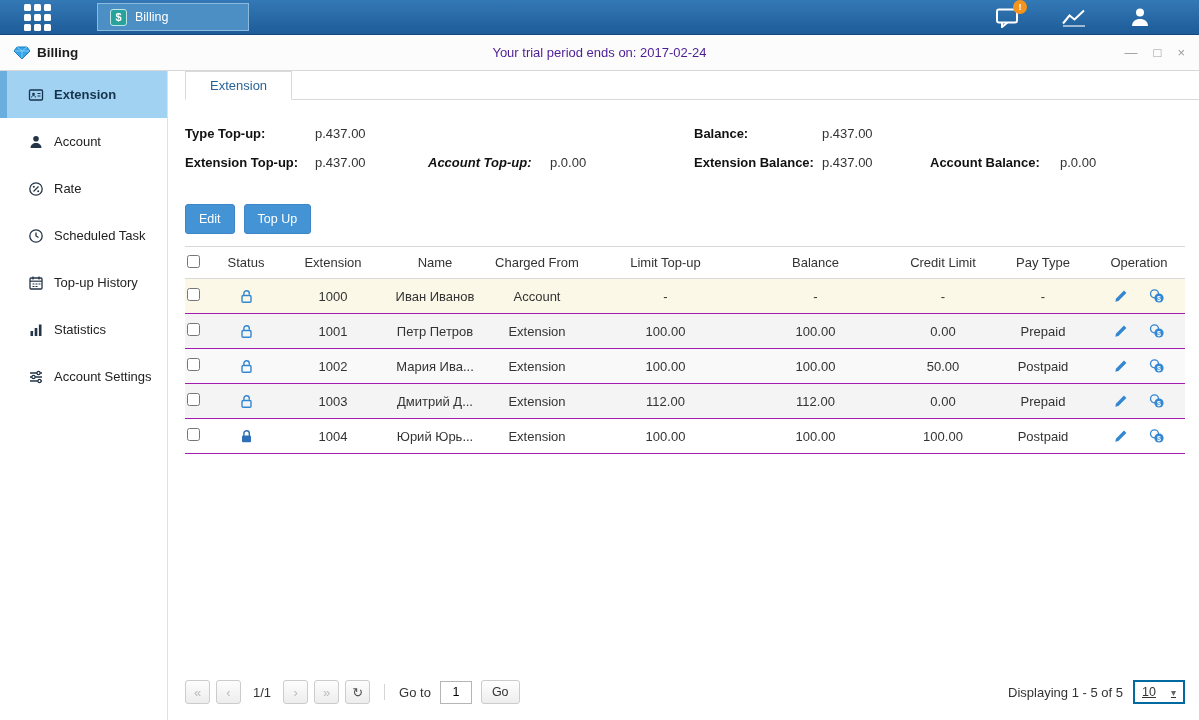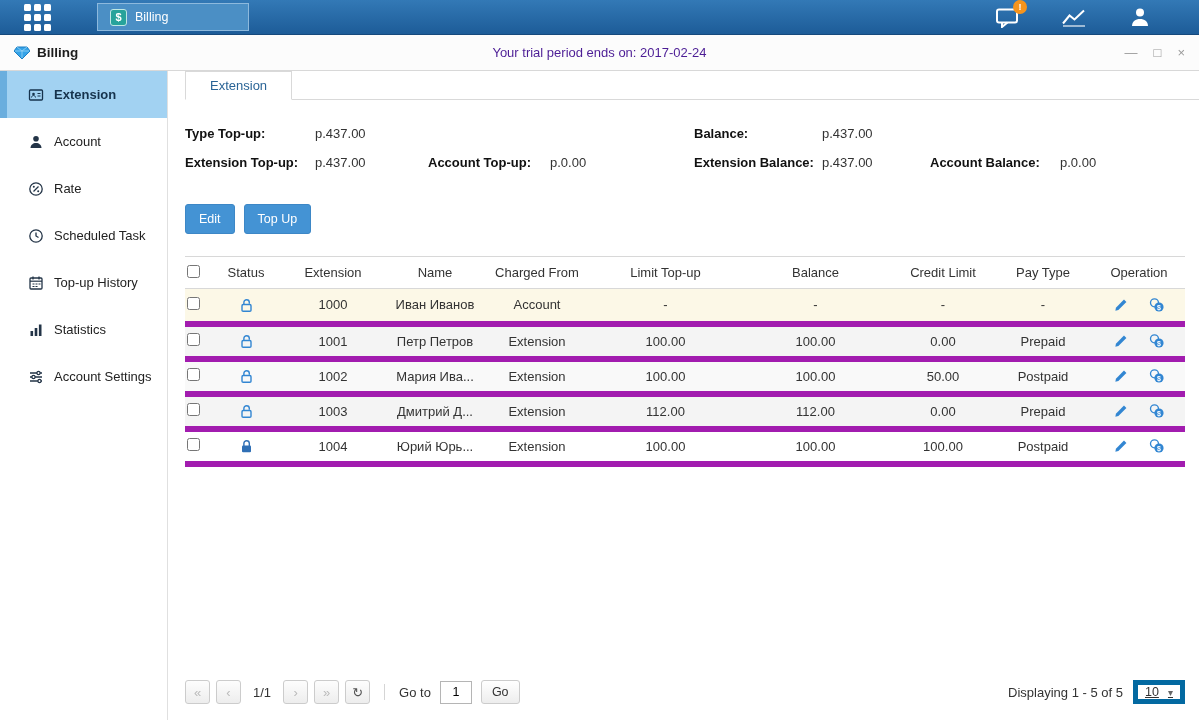"Account Top-up:" .l2 { font-style: none -> italic }
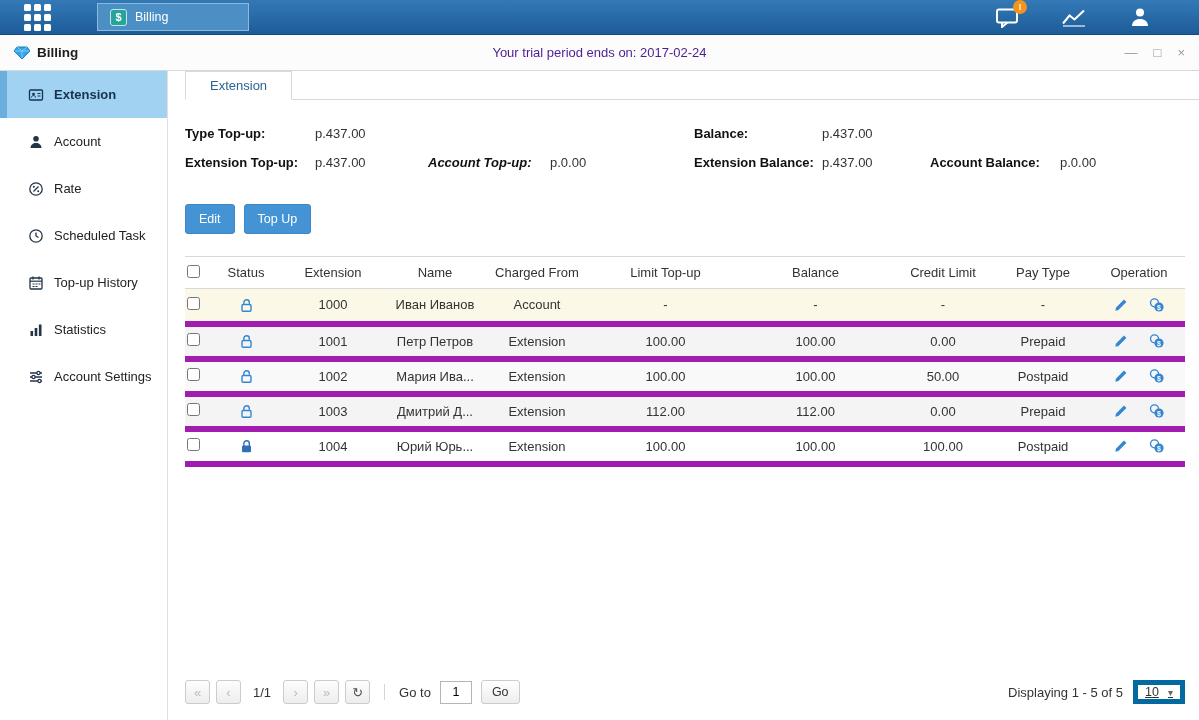"Status" table { margin-top: 22px -> 12px }
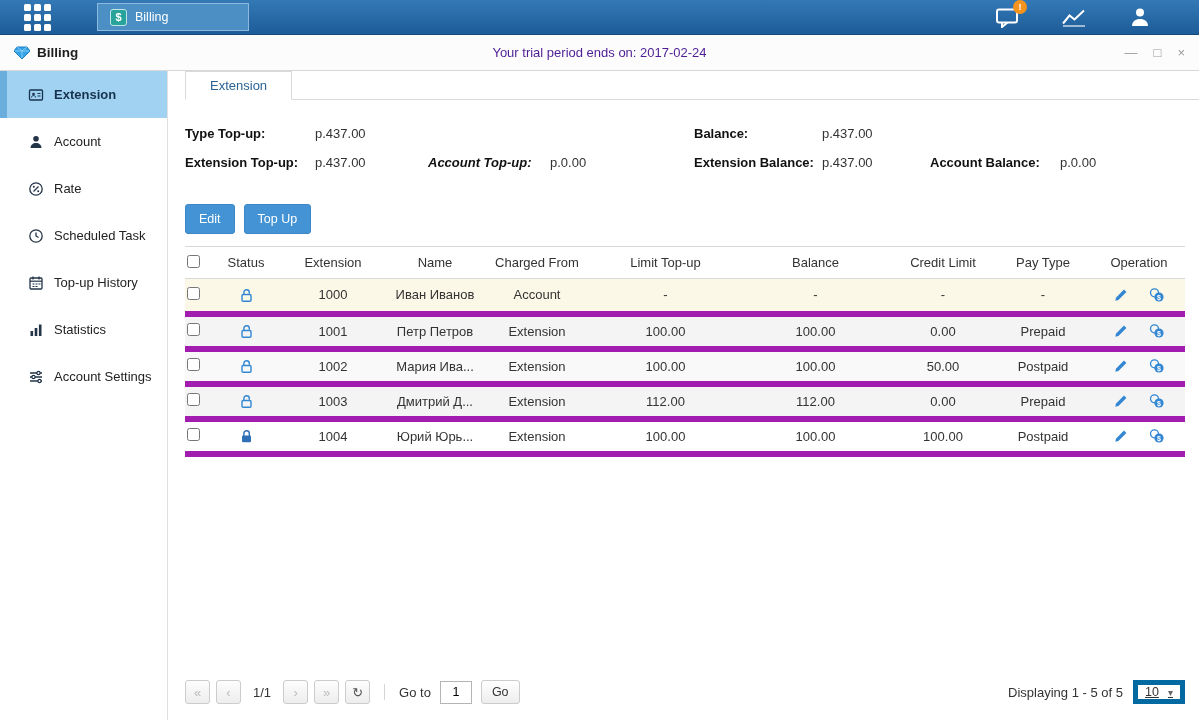"1000" td { border-bottom: 6px solid #a21caf -> 1px solid #a21caf }
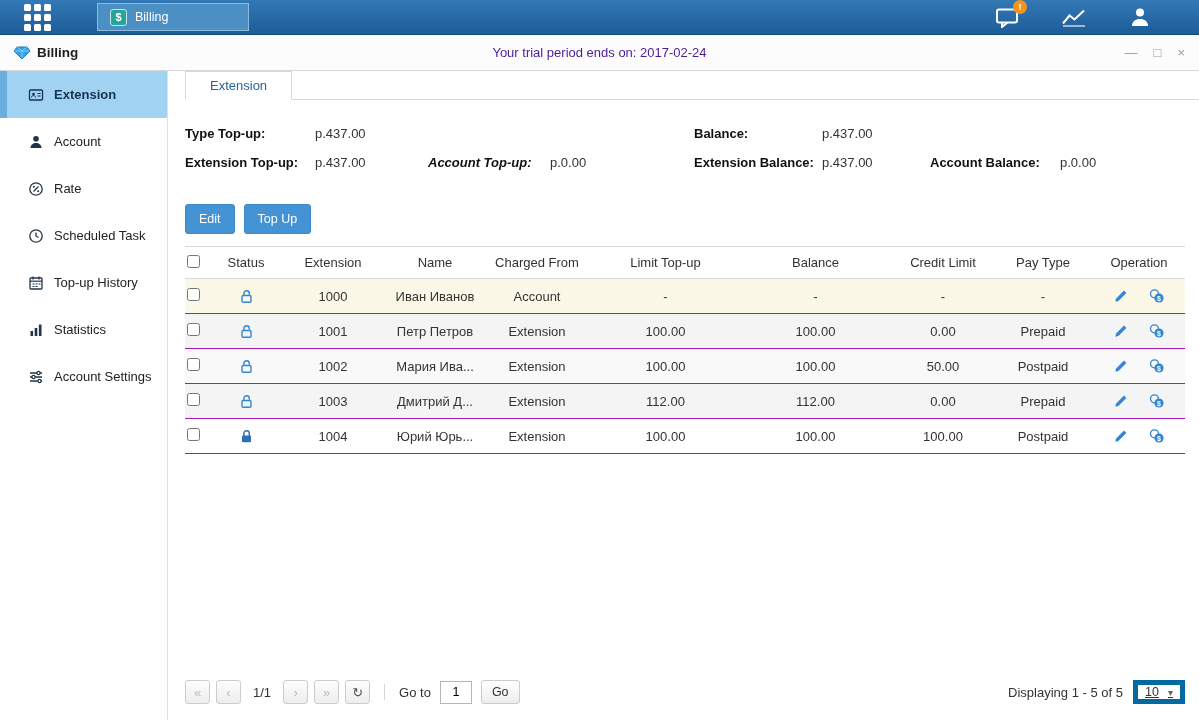"10" .page-size { border: 5px solid #0369a1 -> 2px solid #0369a1 }
